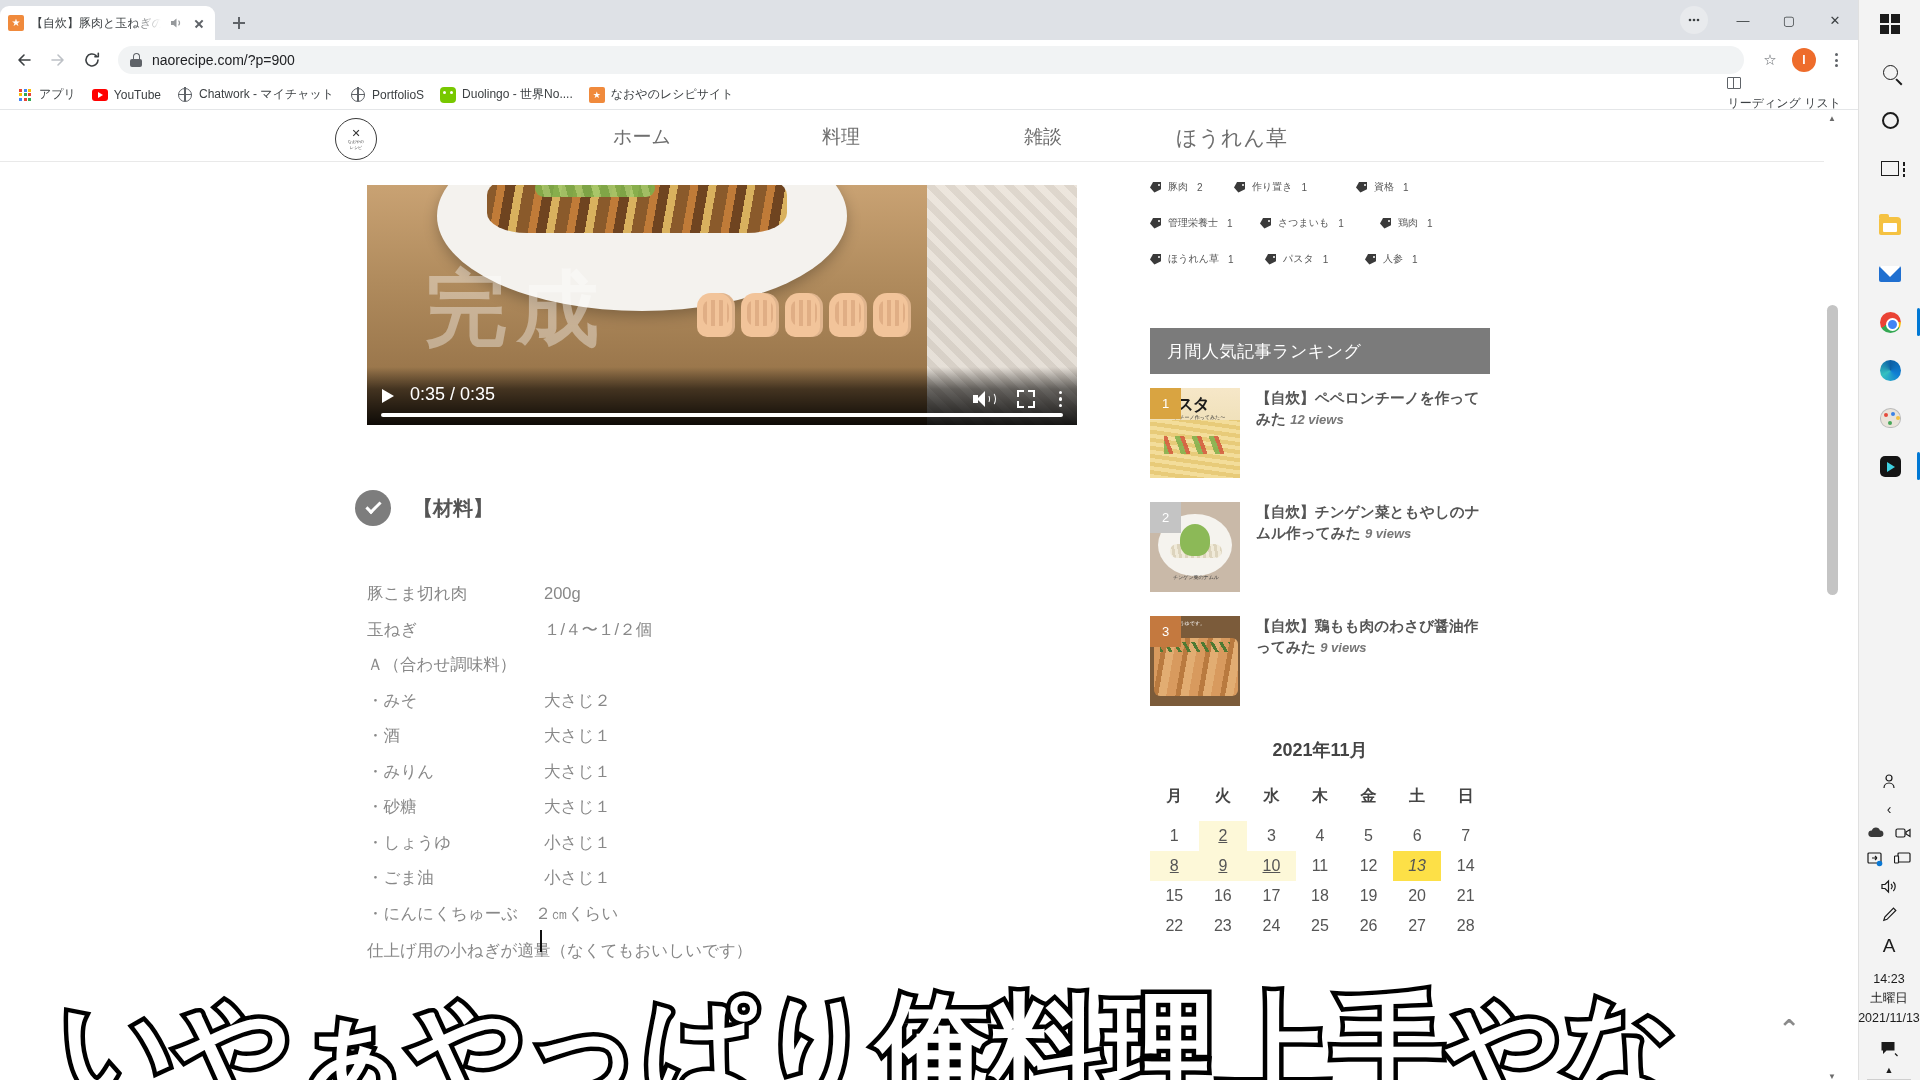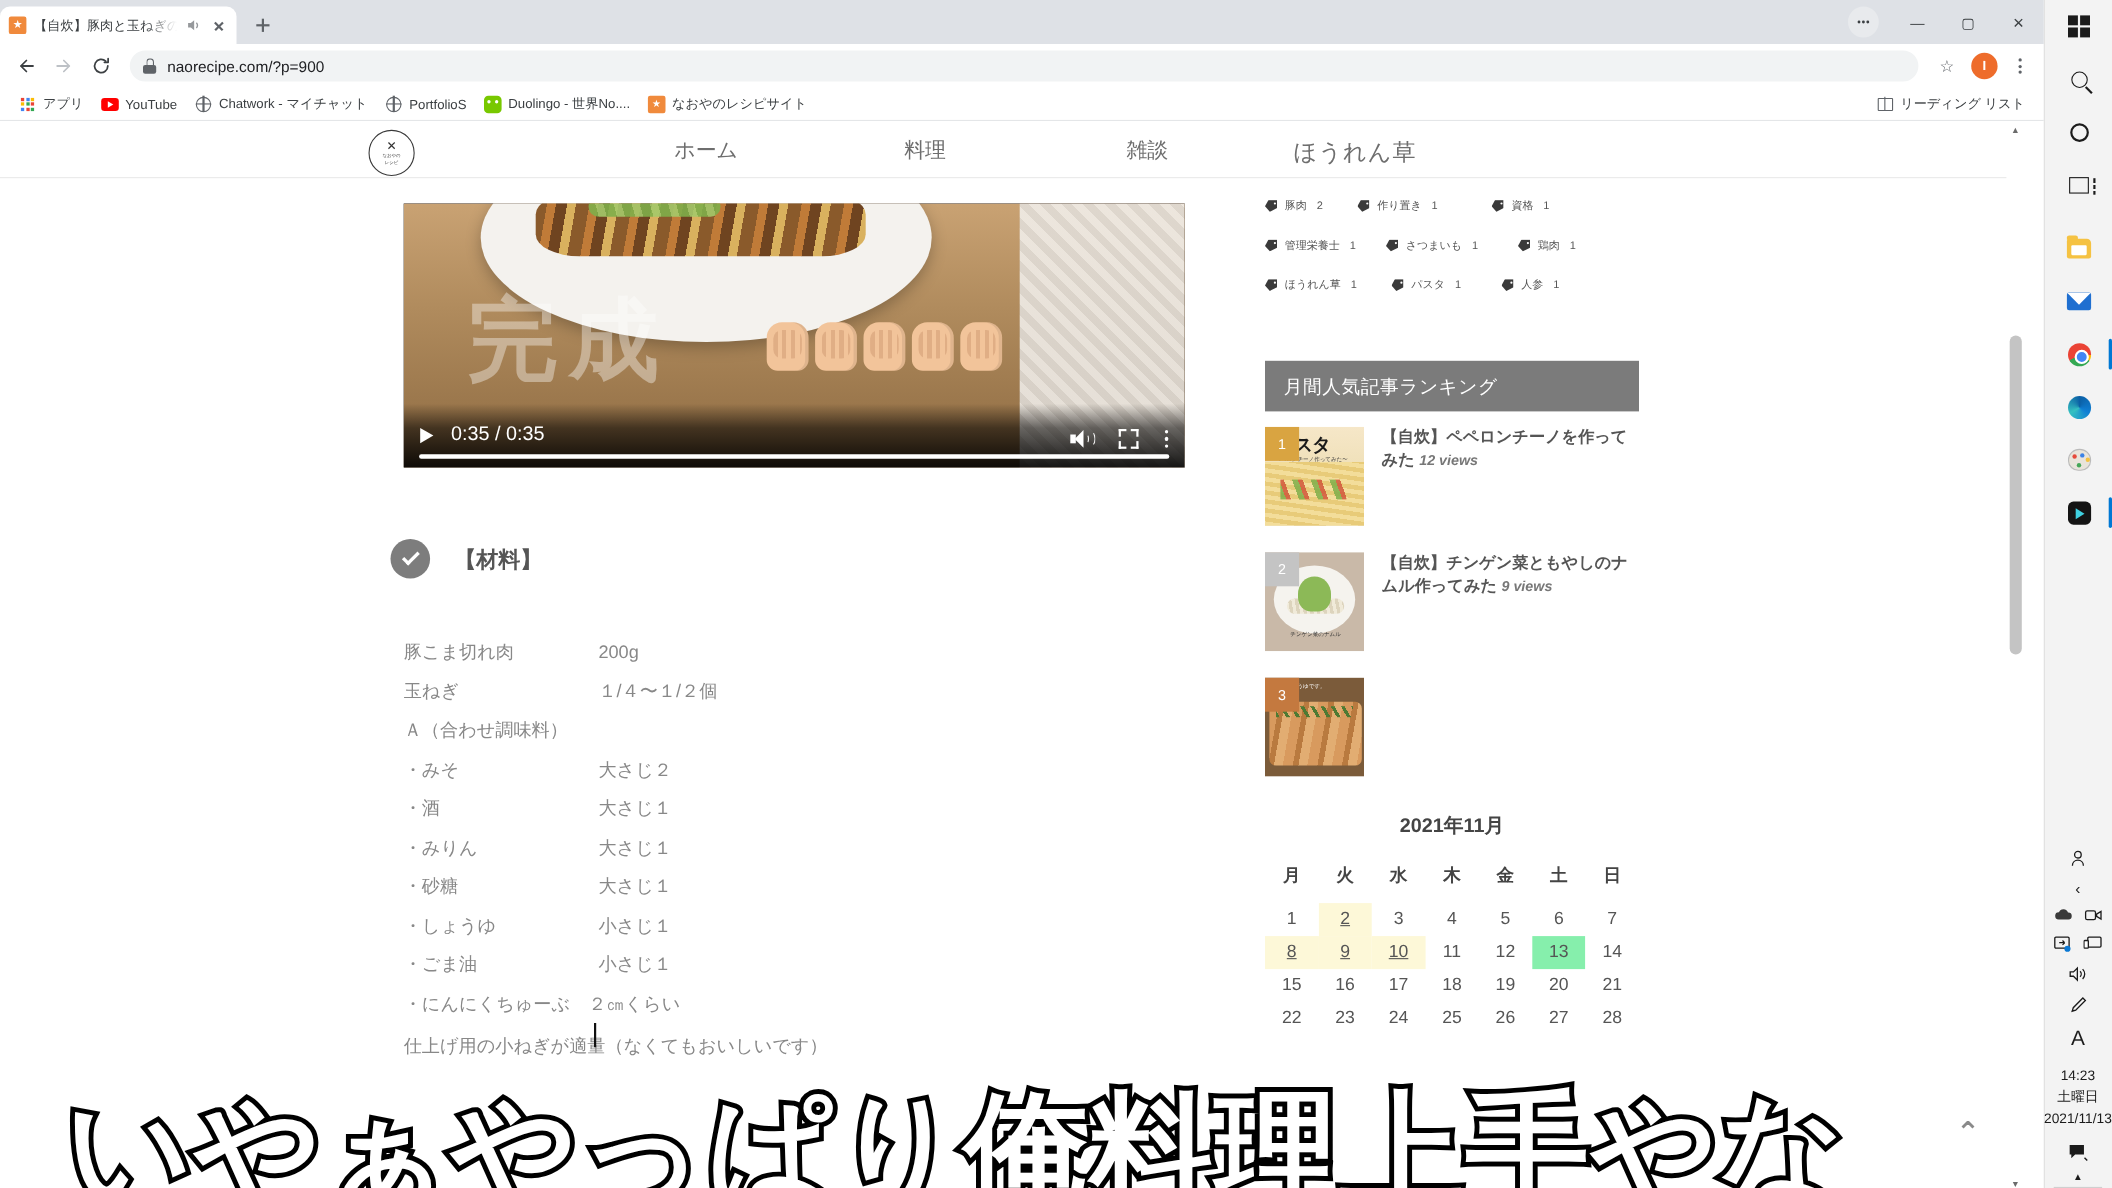"リーディング リスト" .readlist { align-items: center -> flex-start; flex-direction: none -> column }
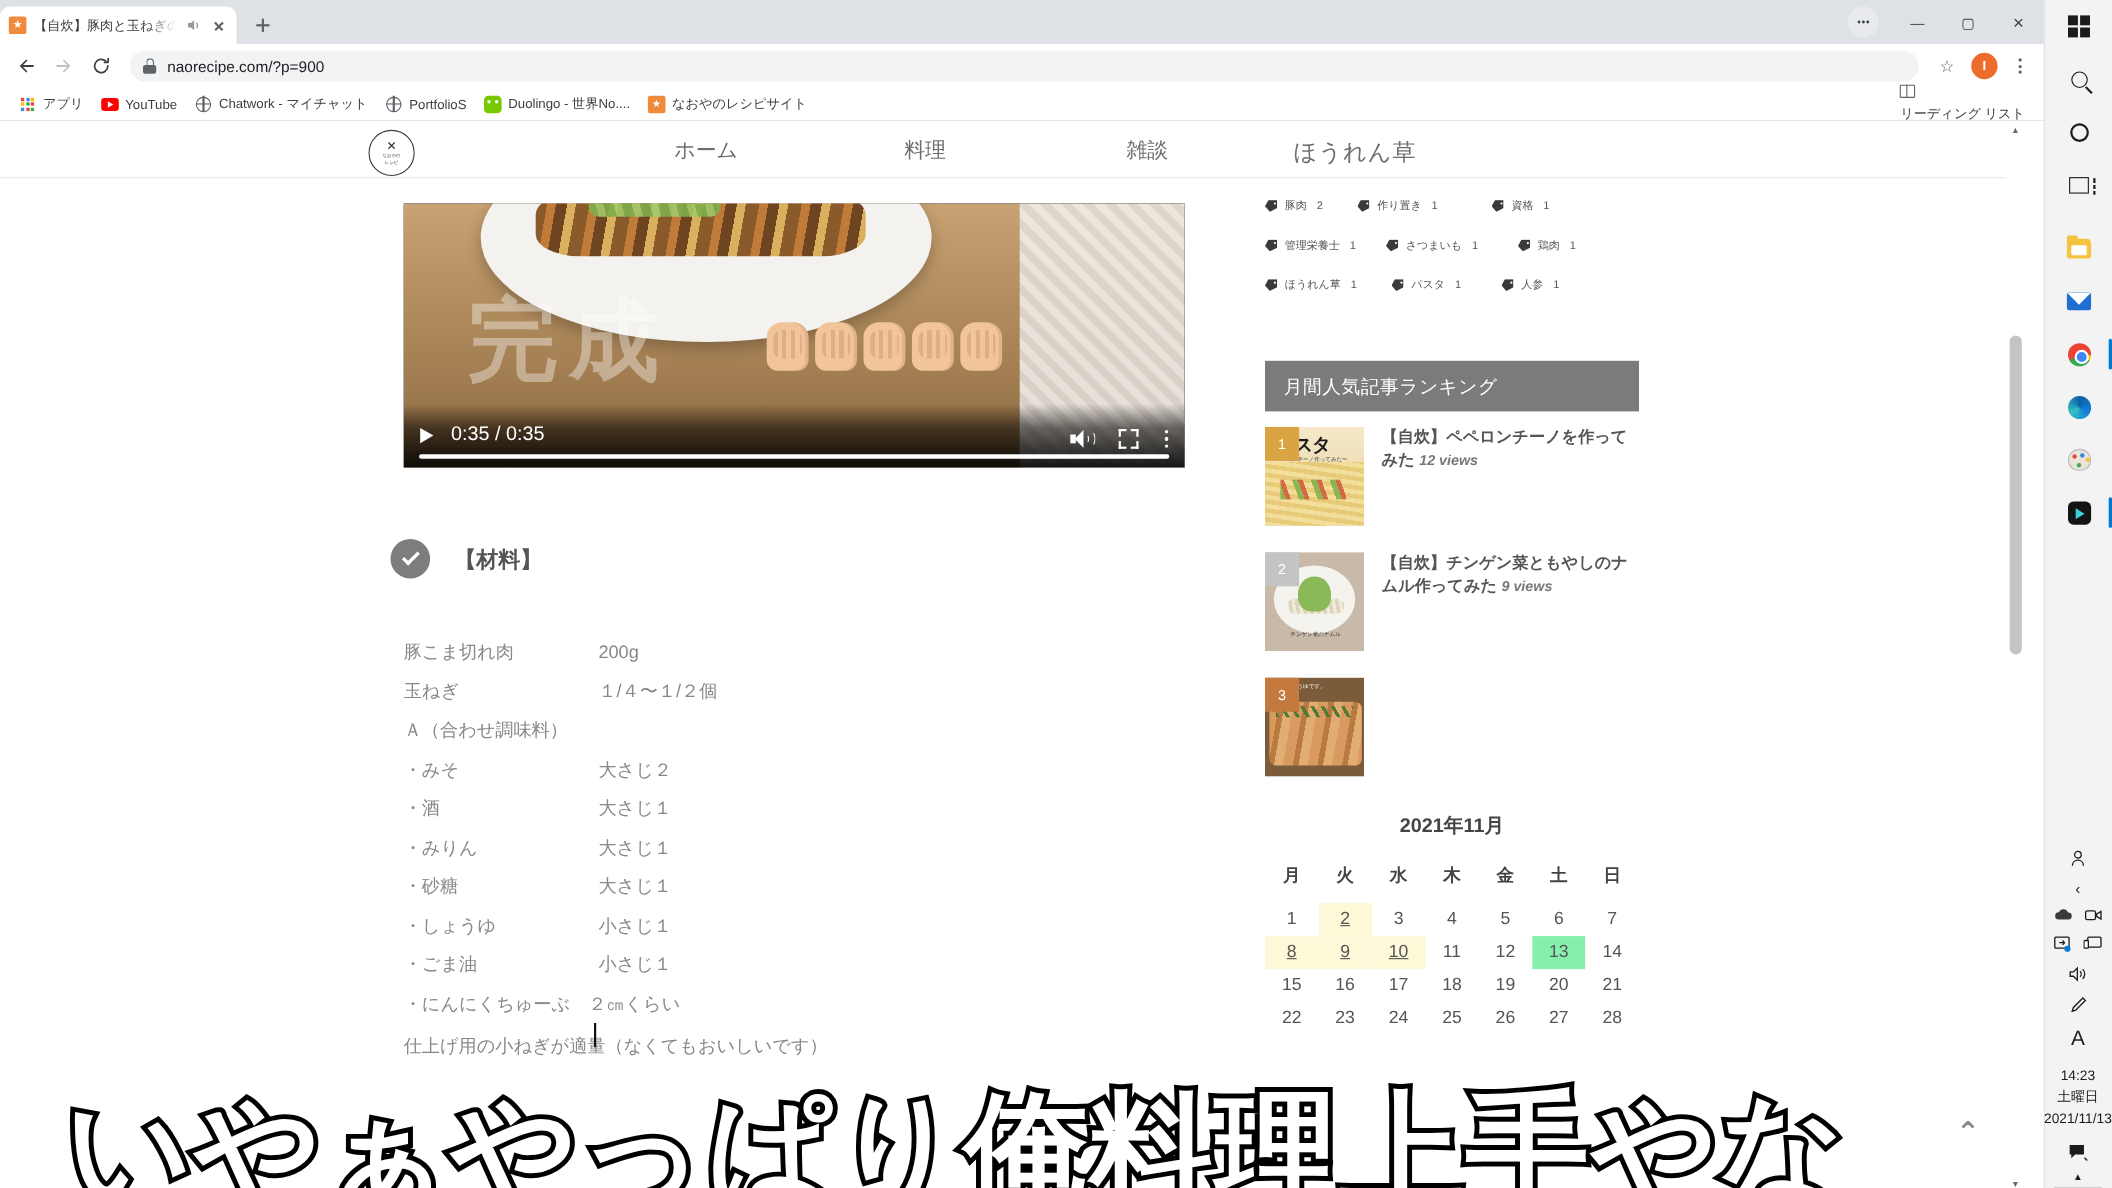"【自炊】鶏もも肉のわさび醤油作ってみた 9 views" div.rank-title { html: none -> <div><span>【自炊】鶏もも肉のわさび醤油作ってみた</span> <span>9 views</span></div> }
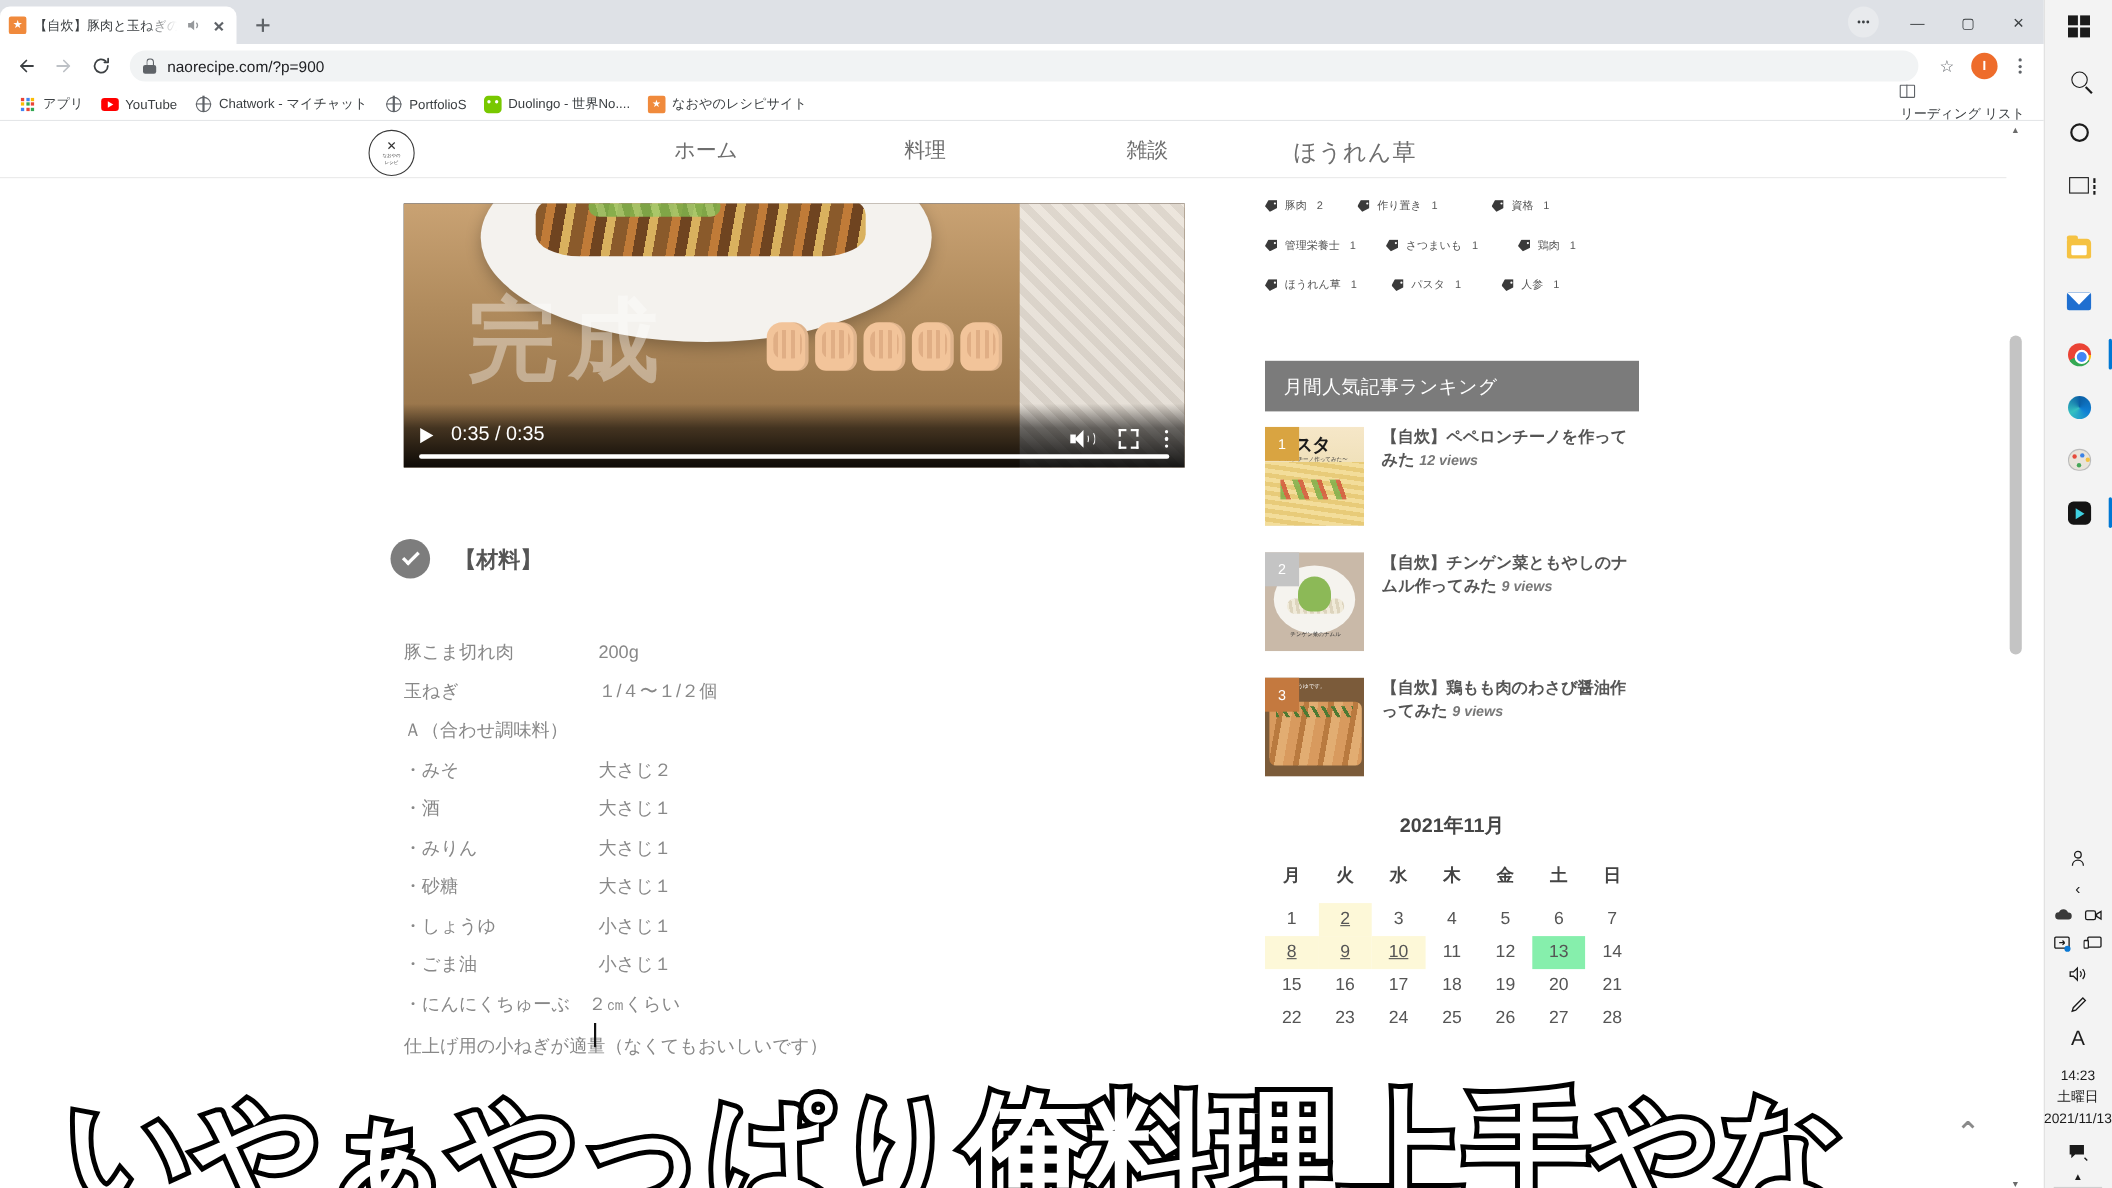"13" td.hl2 { background: #86efac -> #fde047; font-style: none -> italic }
